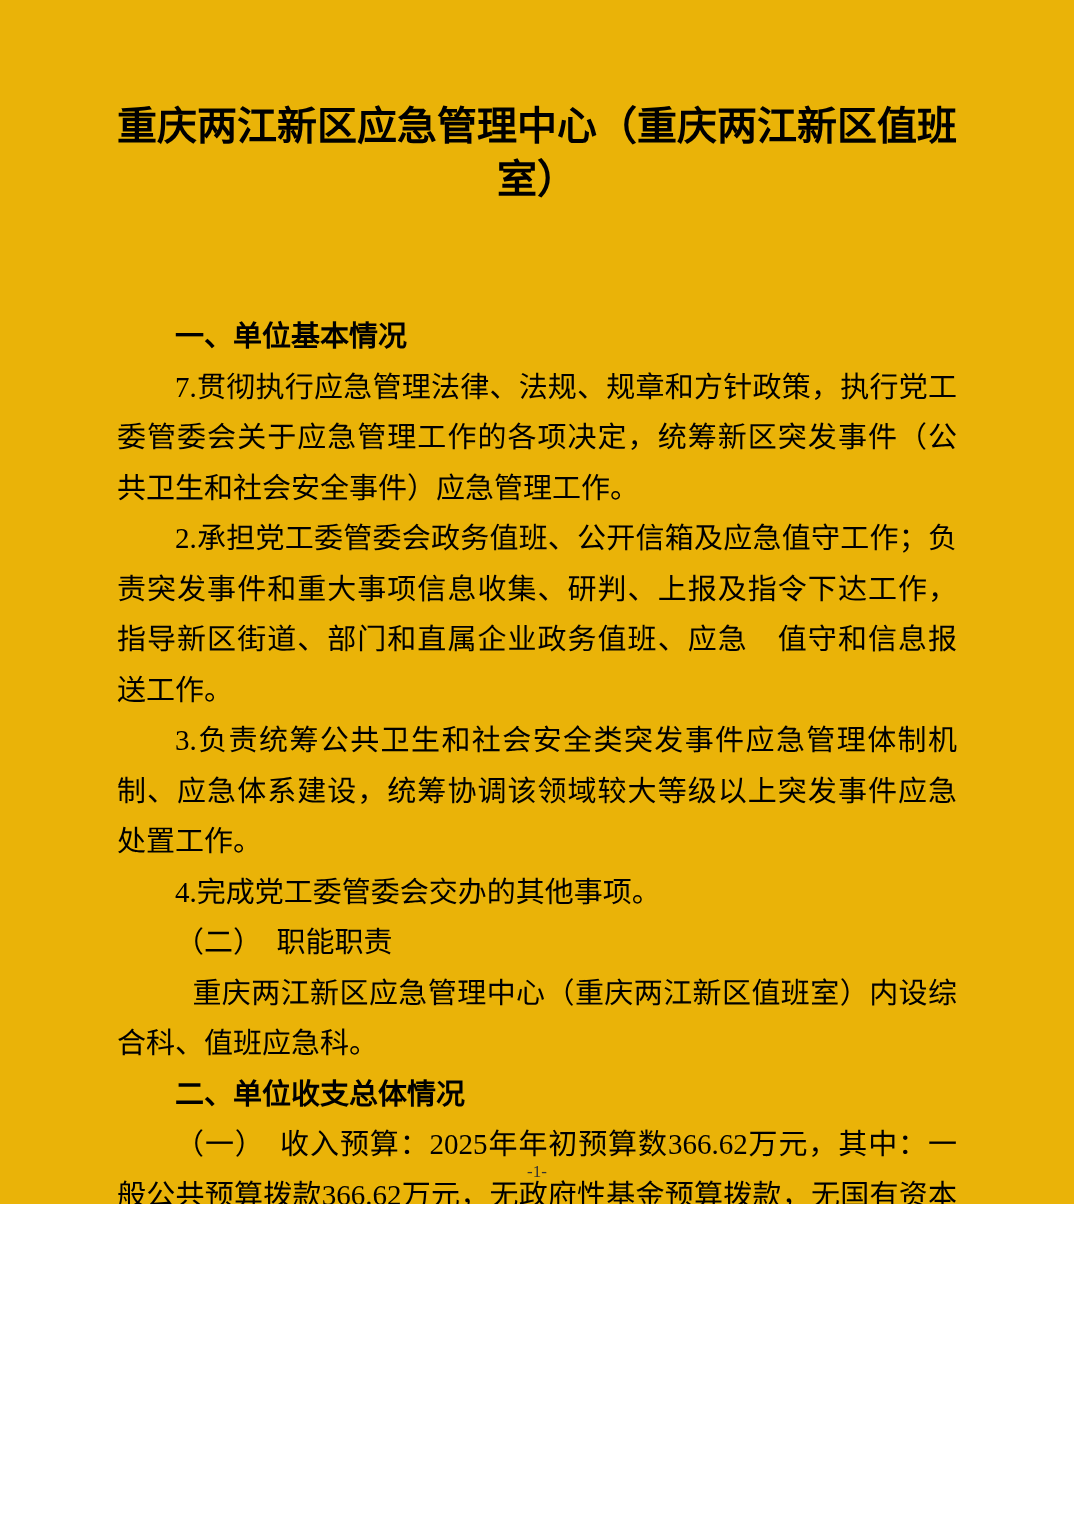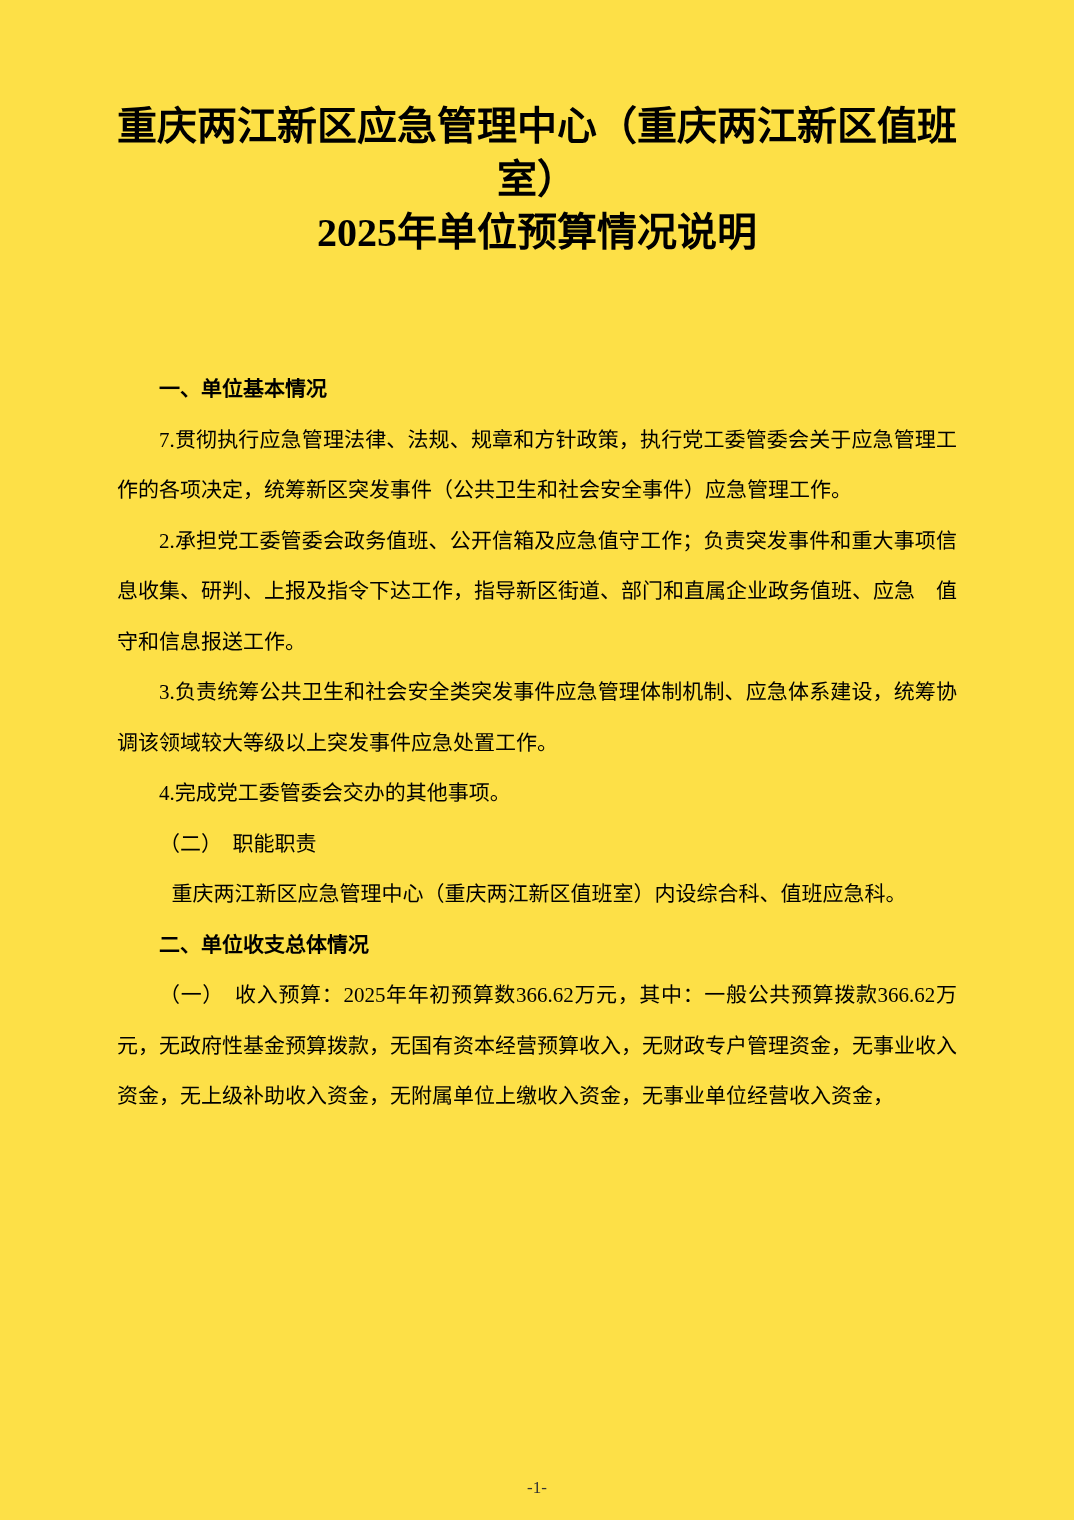"重庆两江新区应急管理中心（重庆两江新区值班" .page { background: #fde047 -> #eab308; height: 1520px -> 1204px }
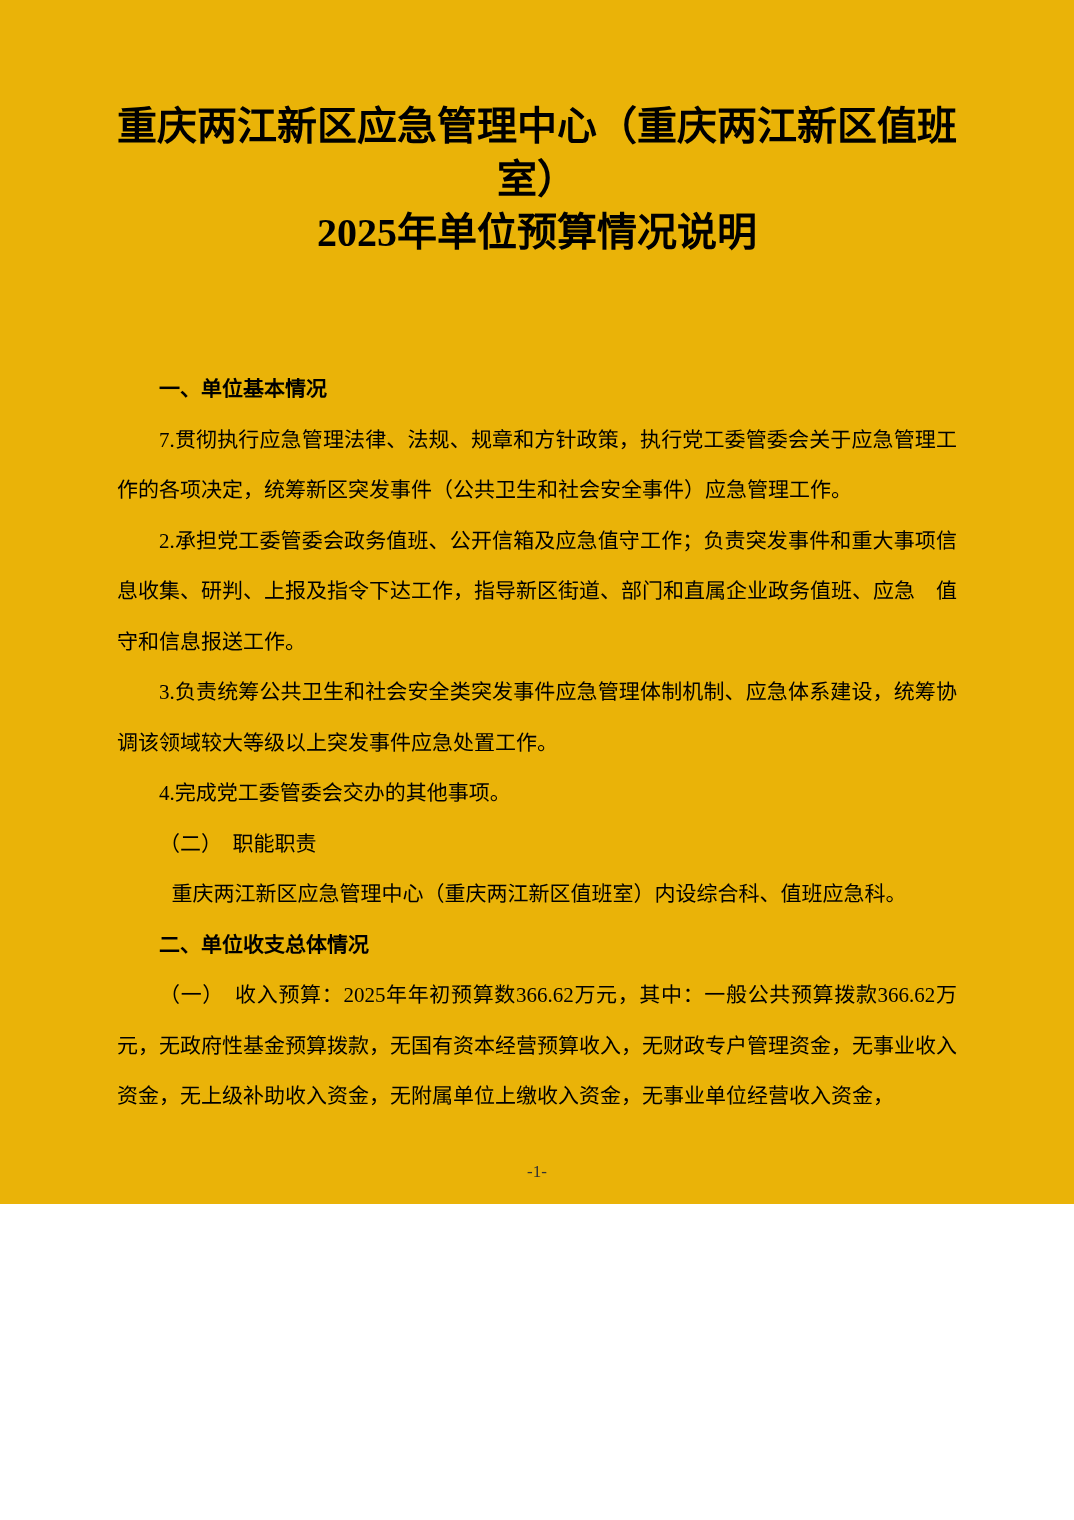"2025年单位预算情况说明" div { html: <div>2025年单位预算情况说明</div> -> none }
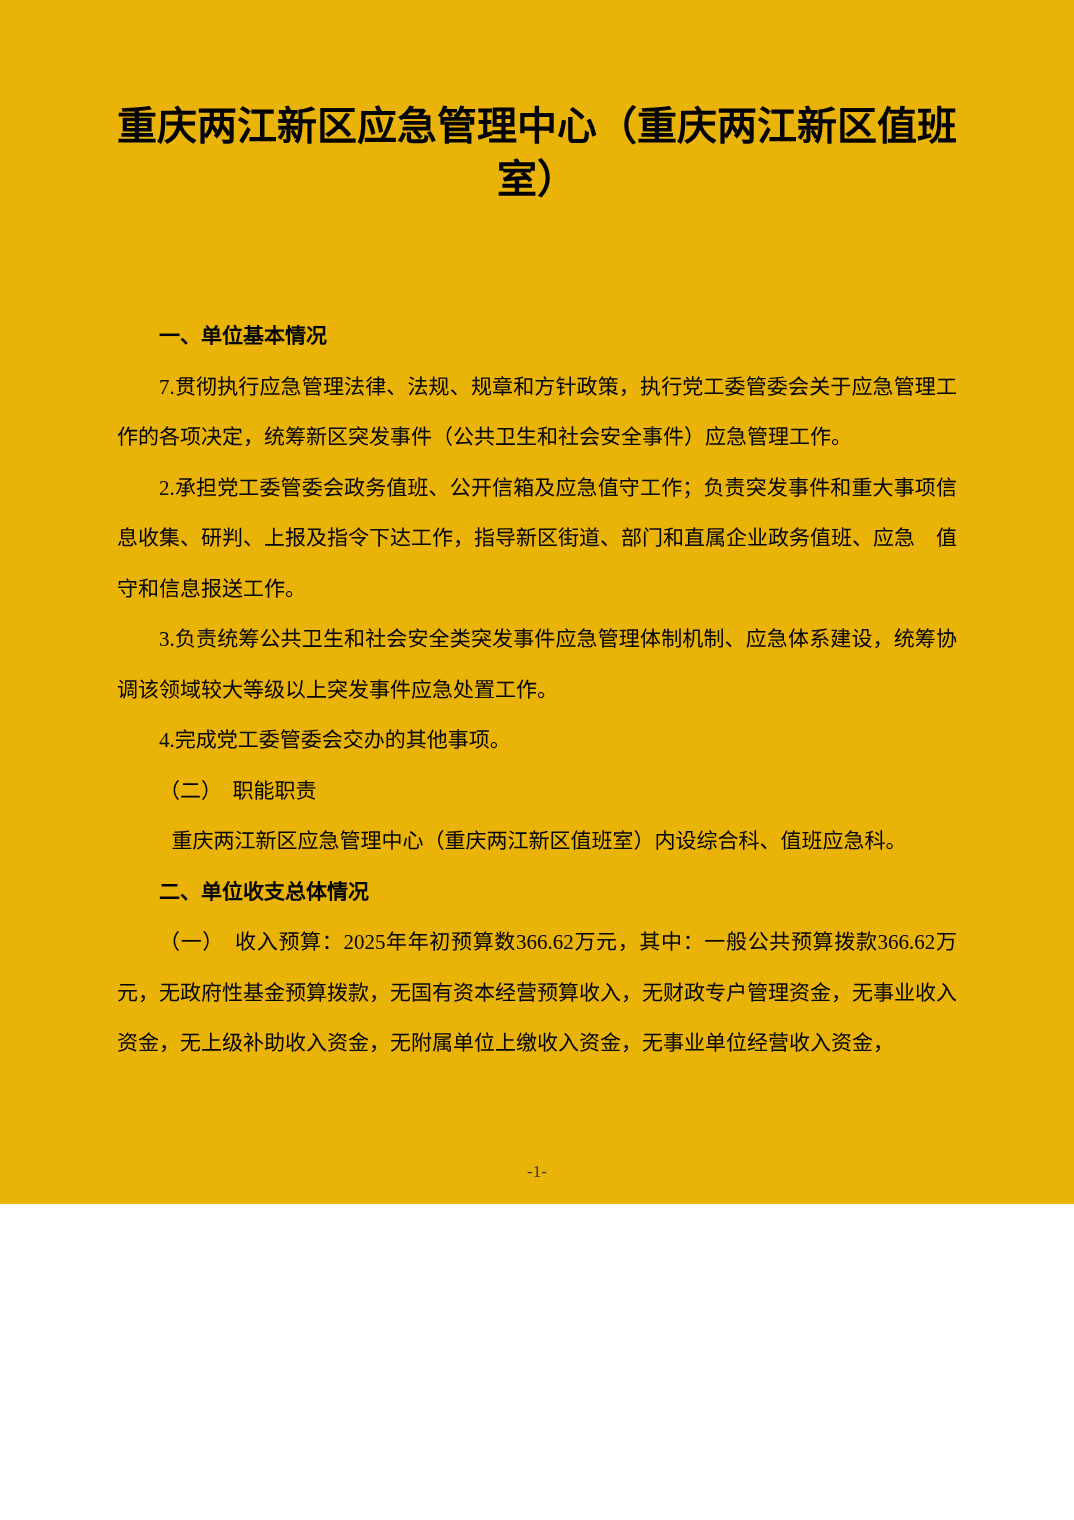"一、单位基本情况" .body-text { font-size: 21px -> 29px }
